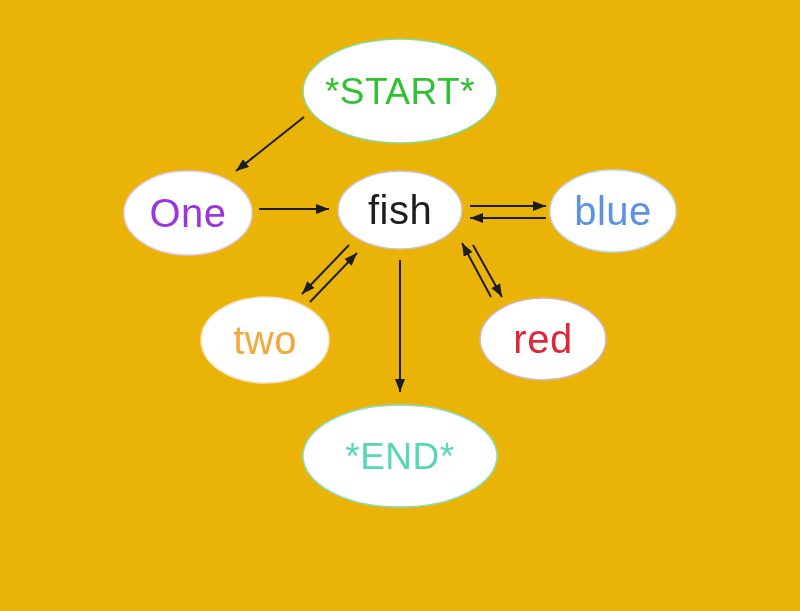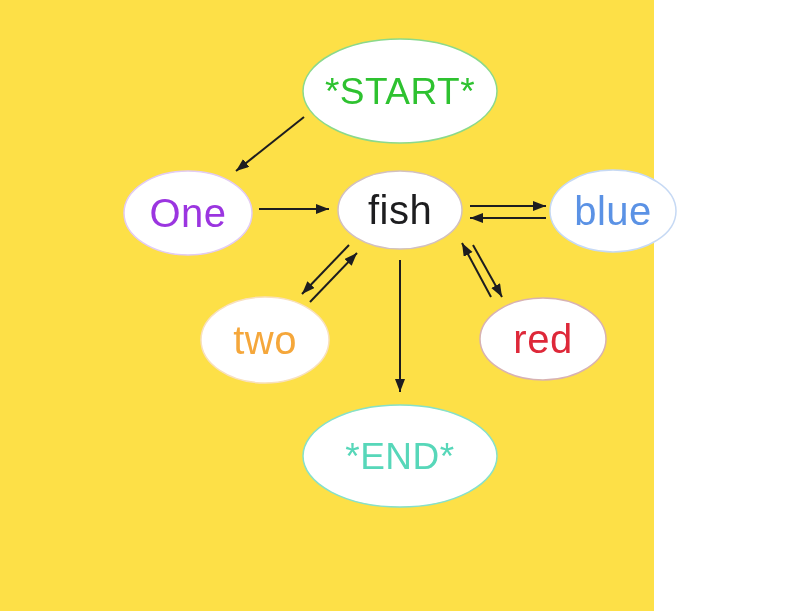"*START*" .canvas { background: #fde047 -> #eab308; width: 654px -> 800px }
